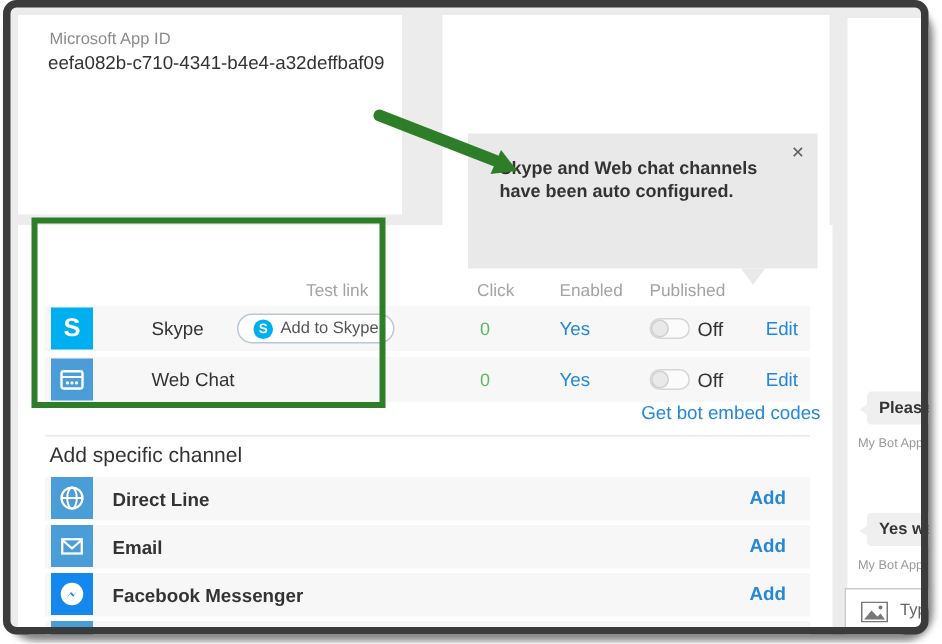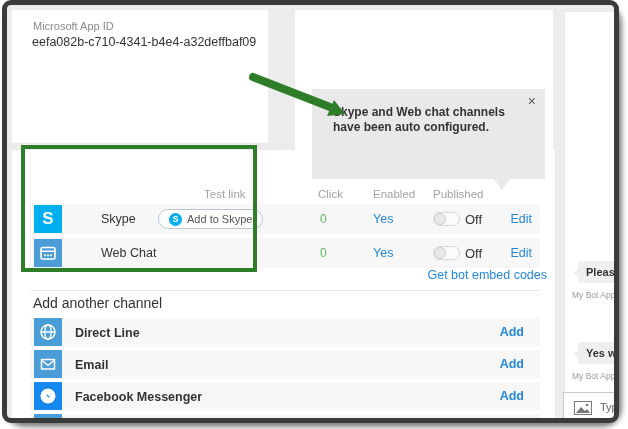"Add another channel" div.add-title { text: another -> specific }
